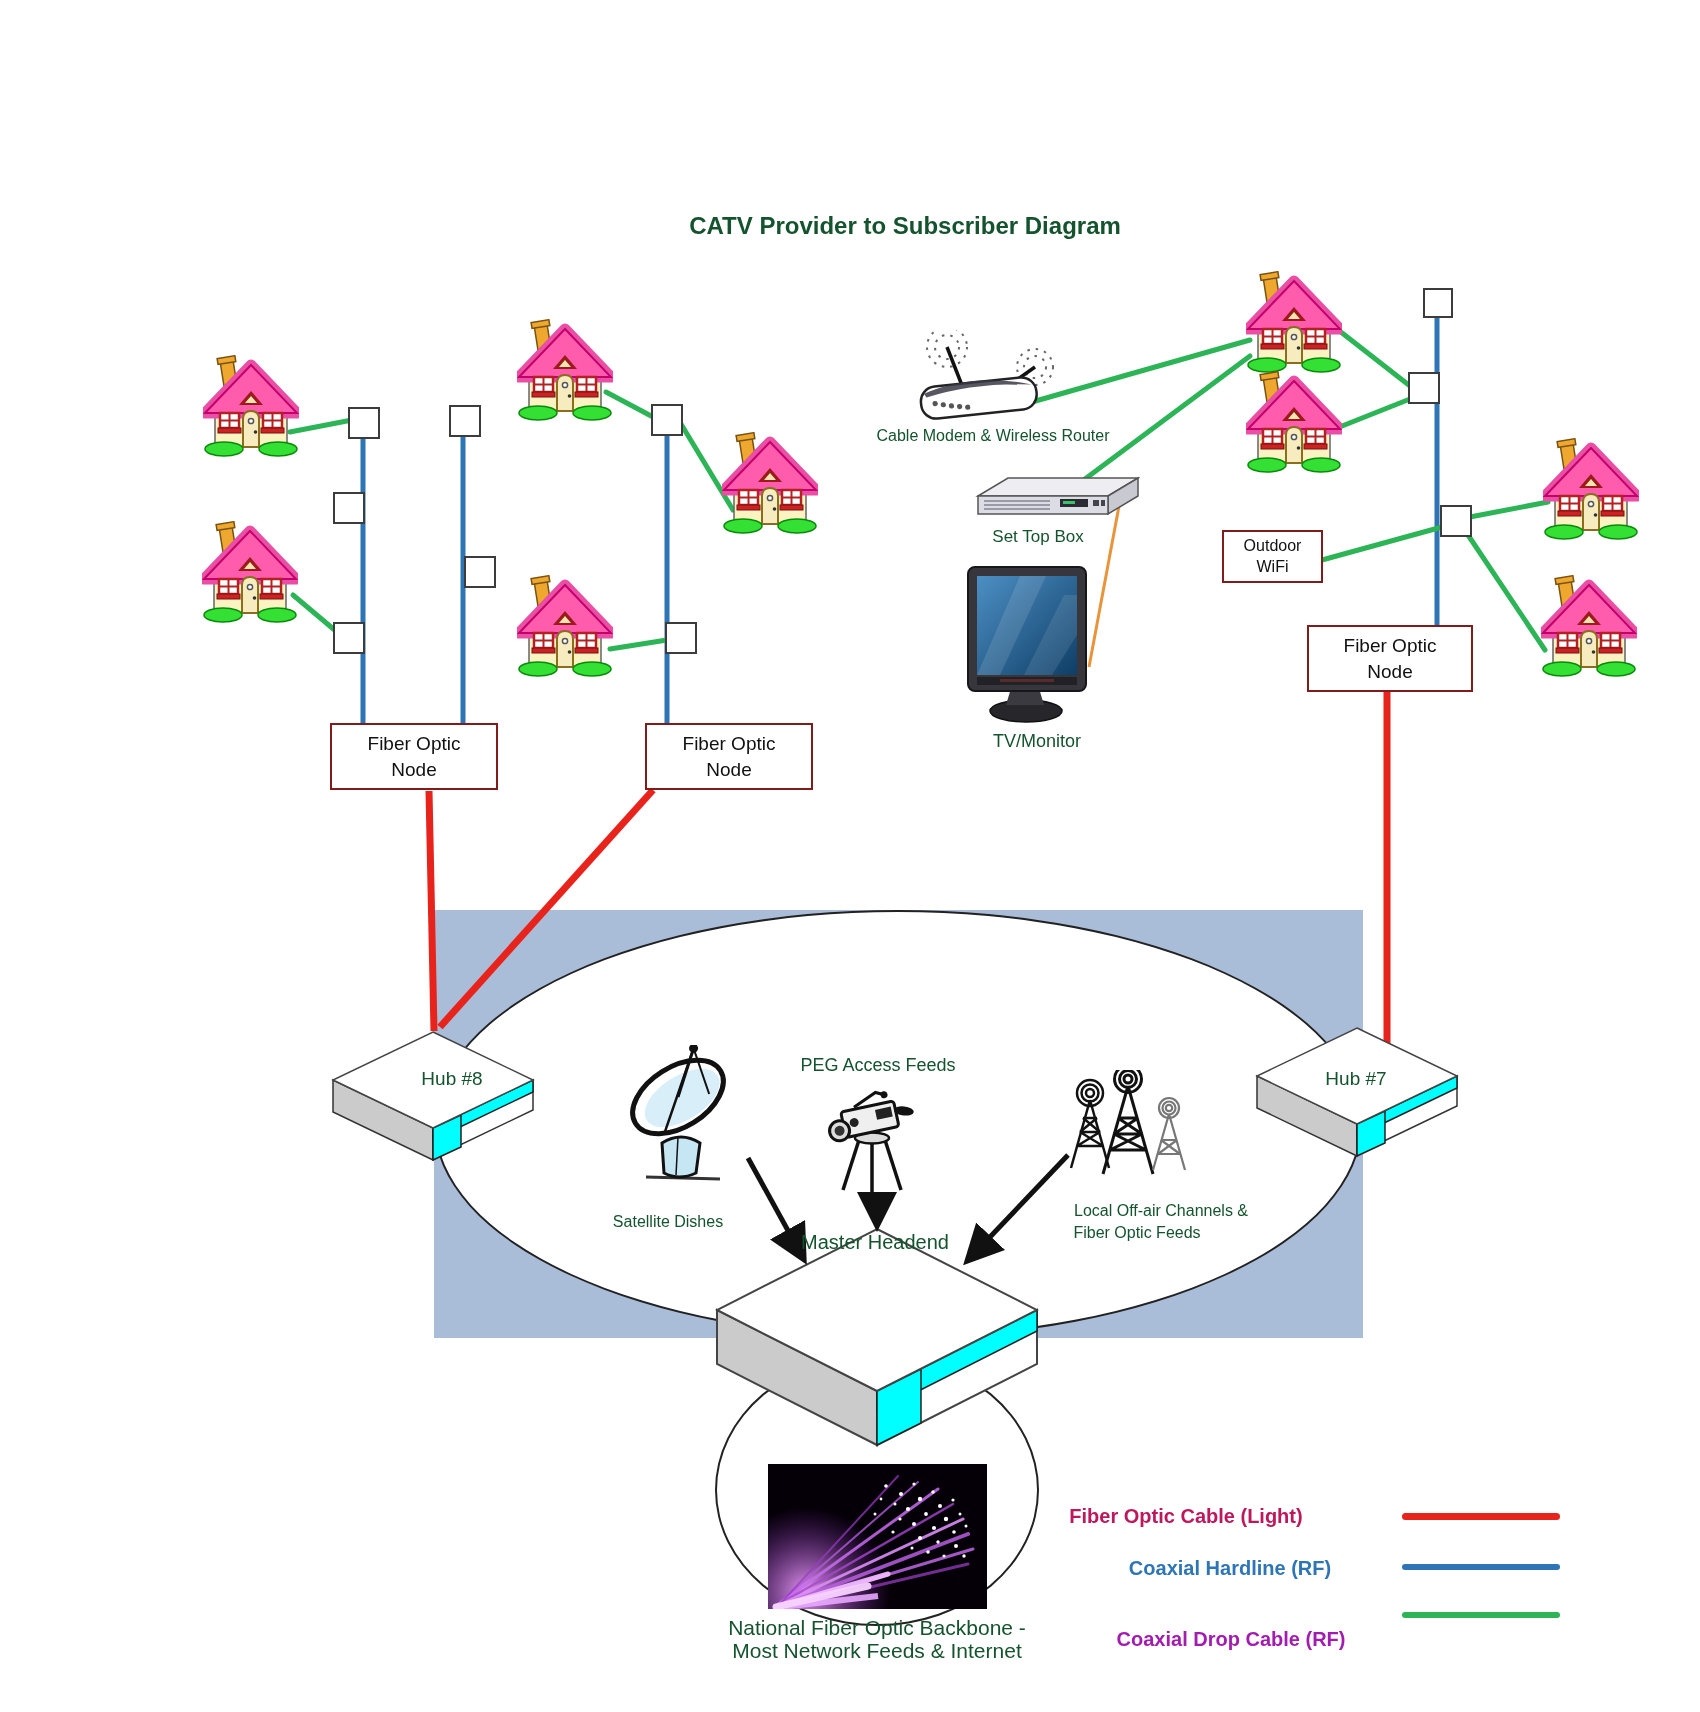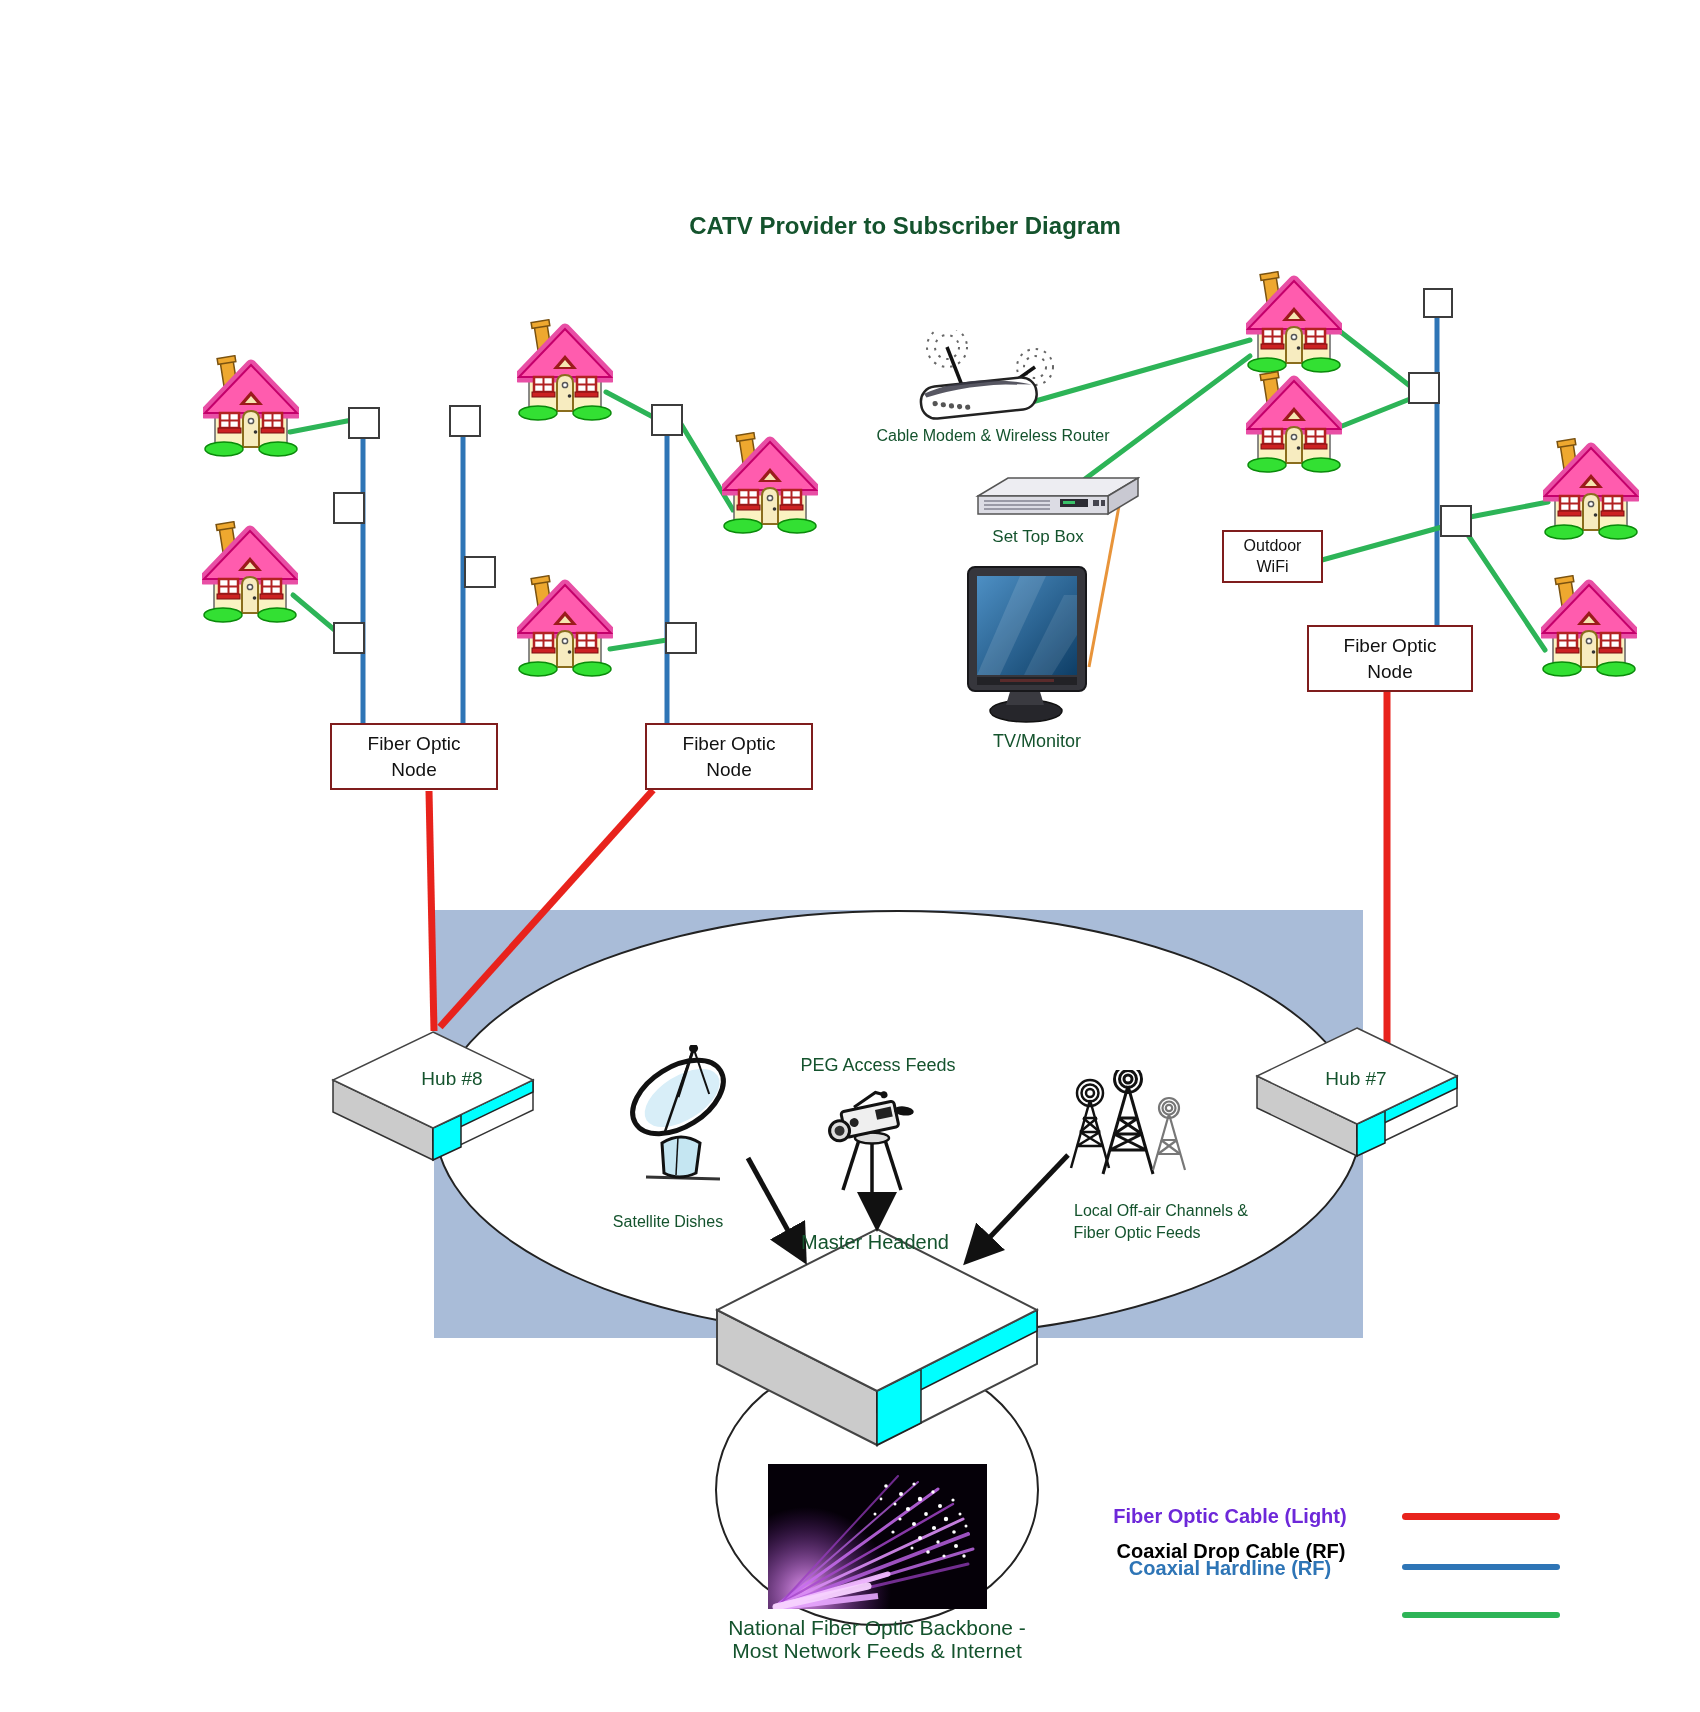"Fiber Optic Cable (Light)" div.lbl { color: #6d28d9 -> #be185d; left: 1230px -> 1186px }
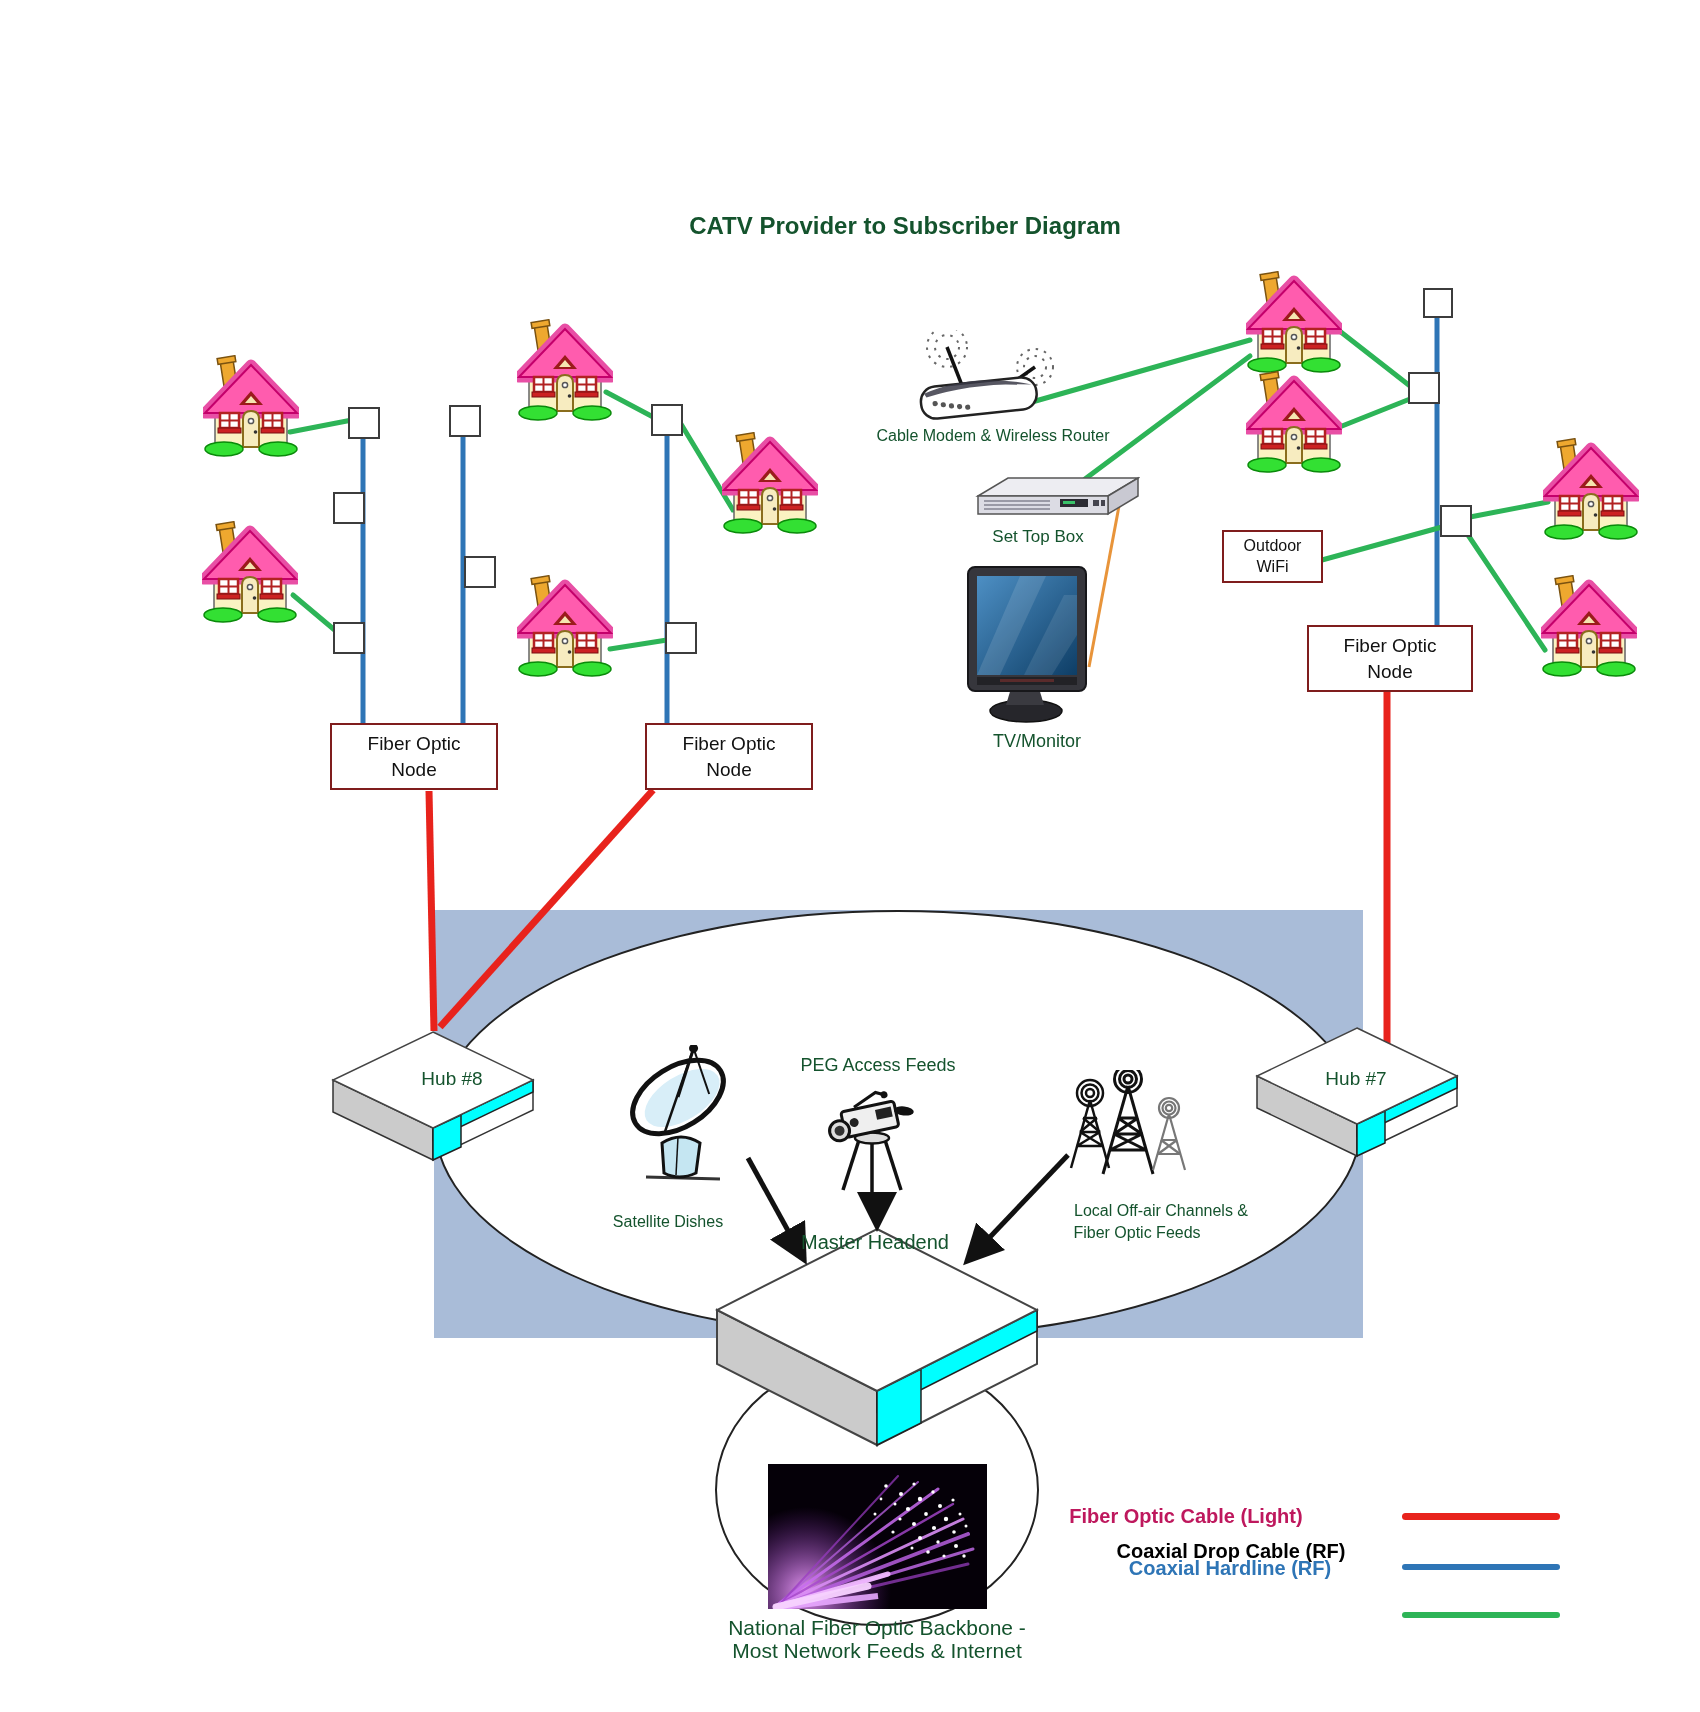"Coaxial Drop Cable (RF)" div.lbl { color: #000000 -> #a21caf; top: 1552px -> 1640px }
